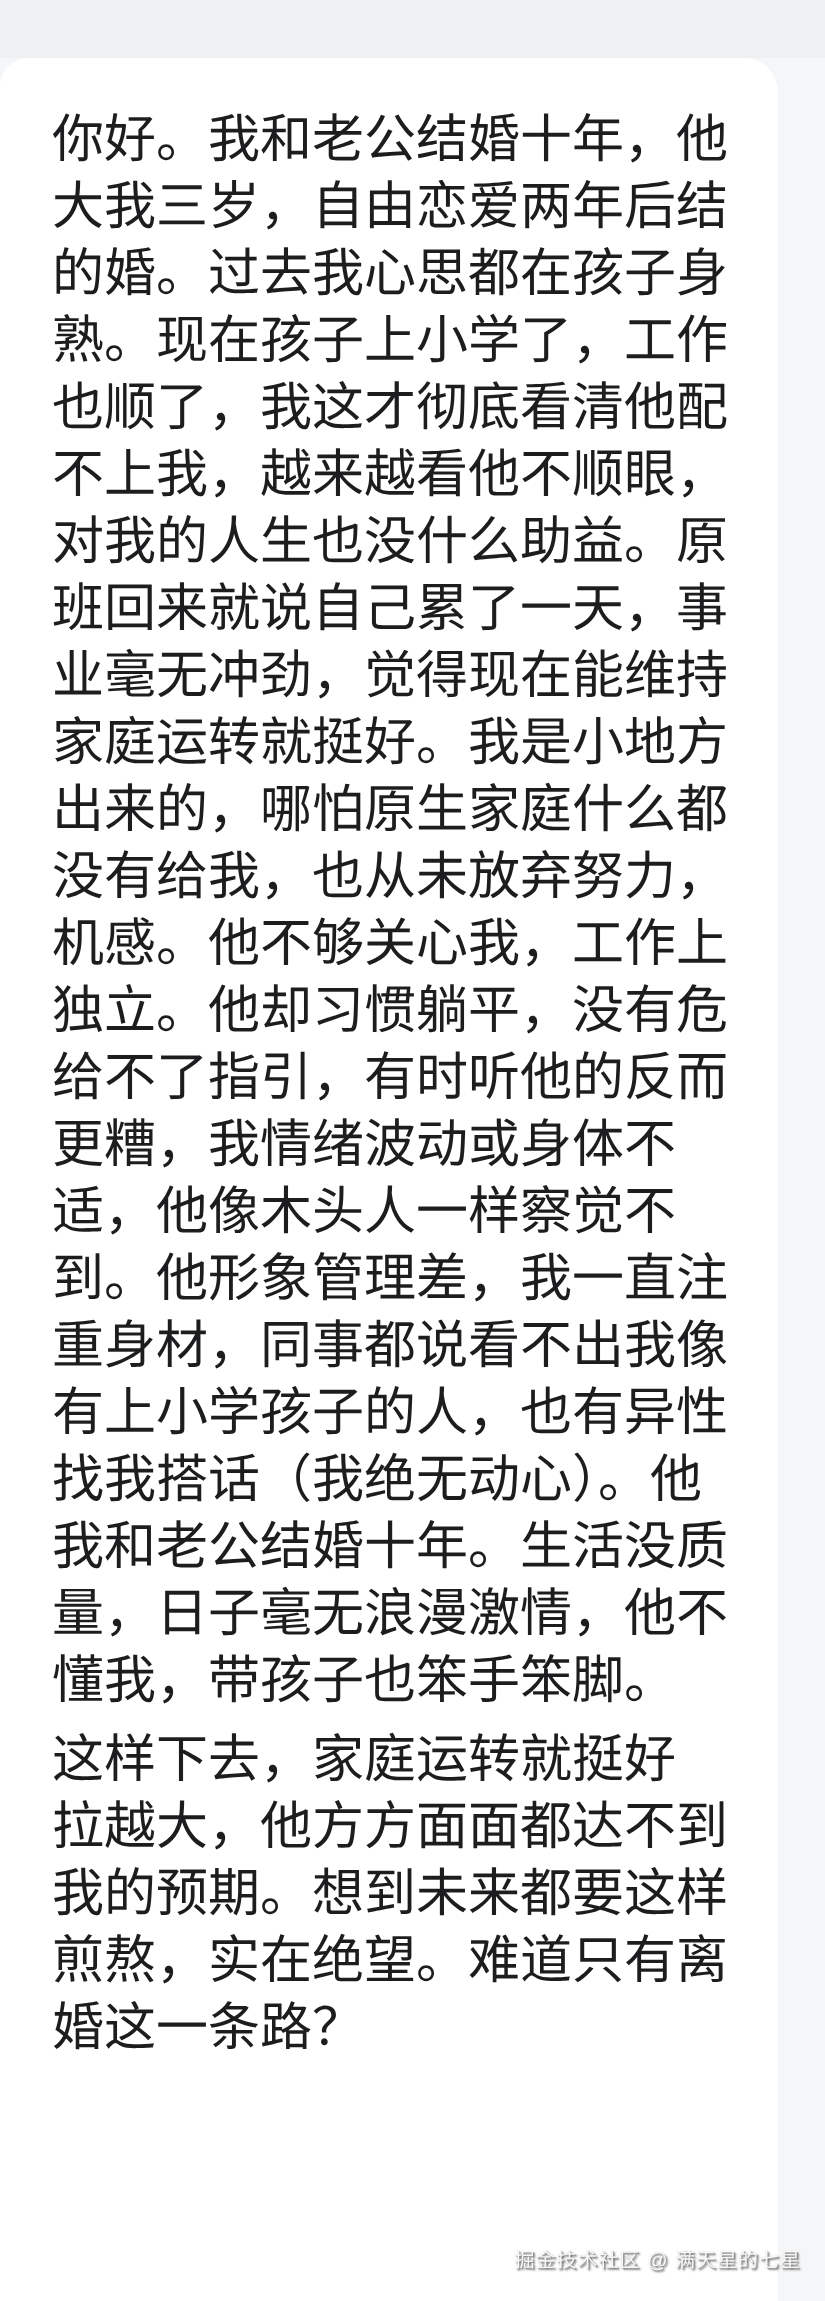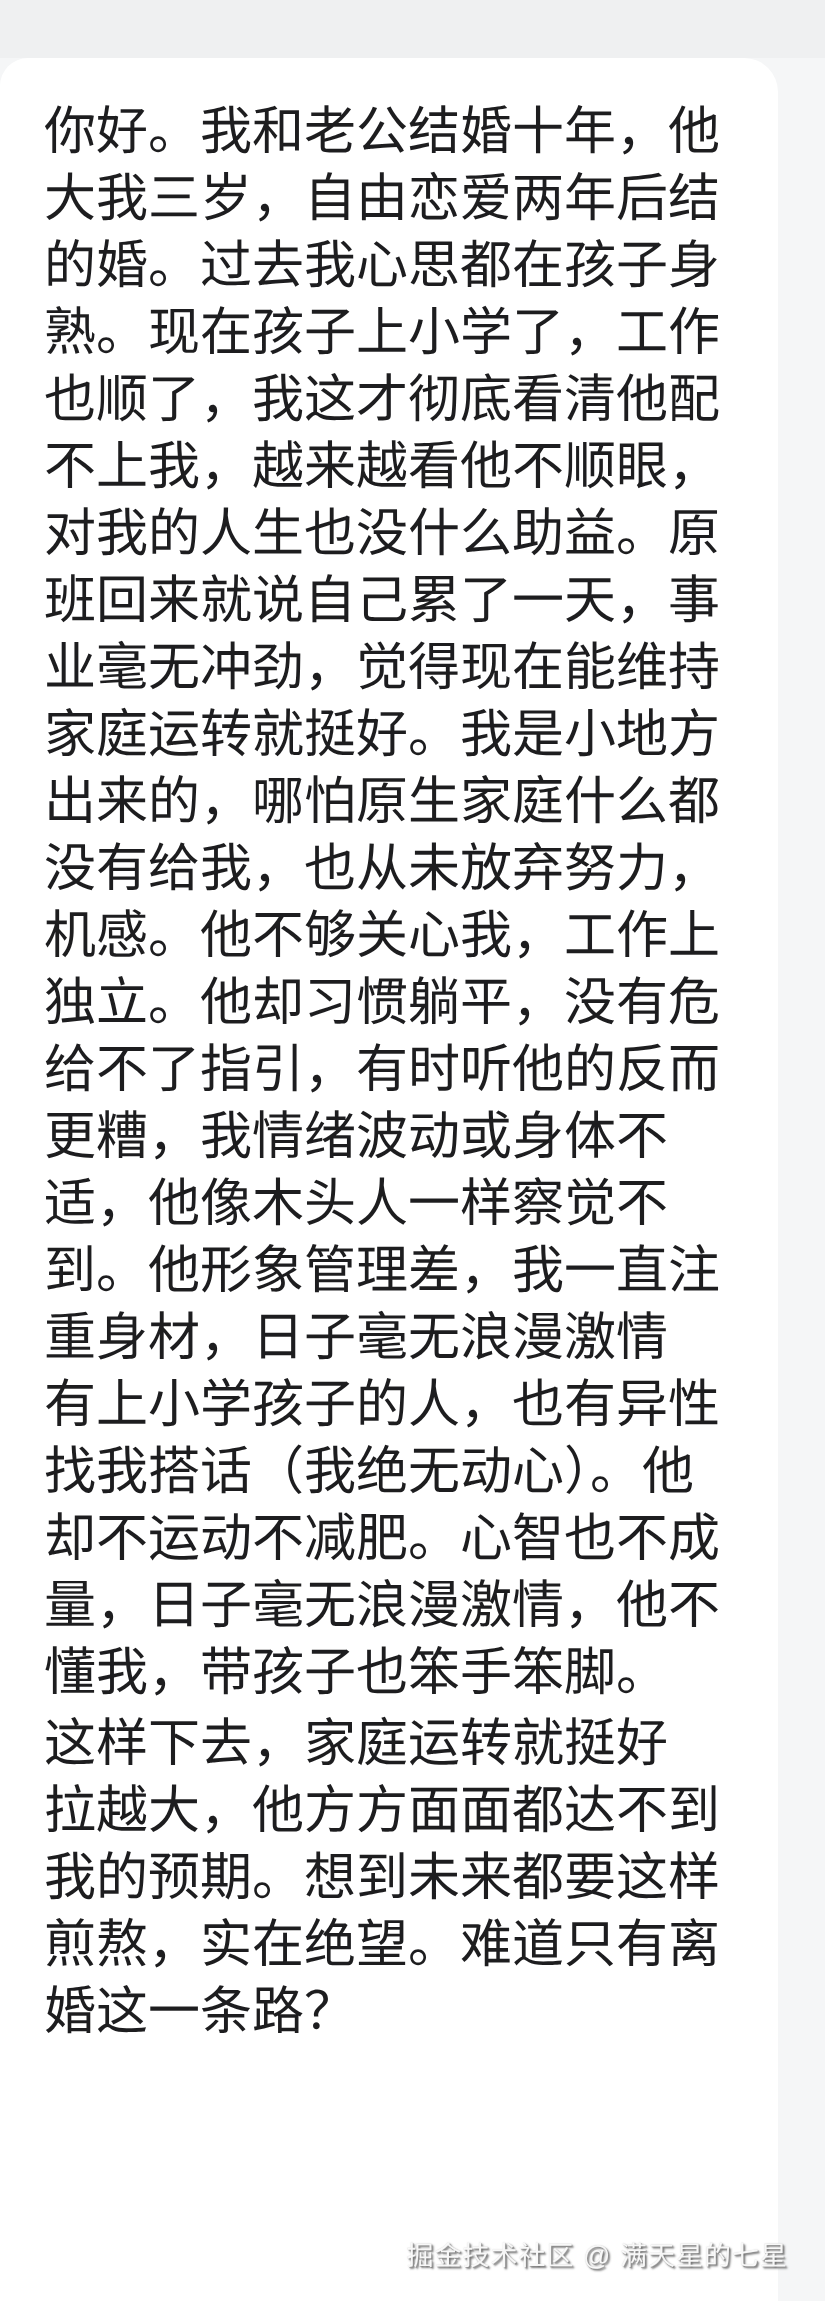"你好。我和老公结婚十年，他" .paragraph { margin: 4px -> 12px }
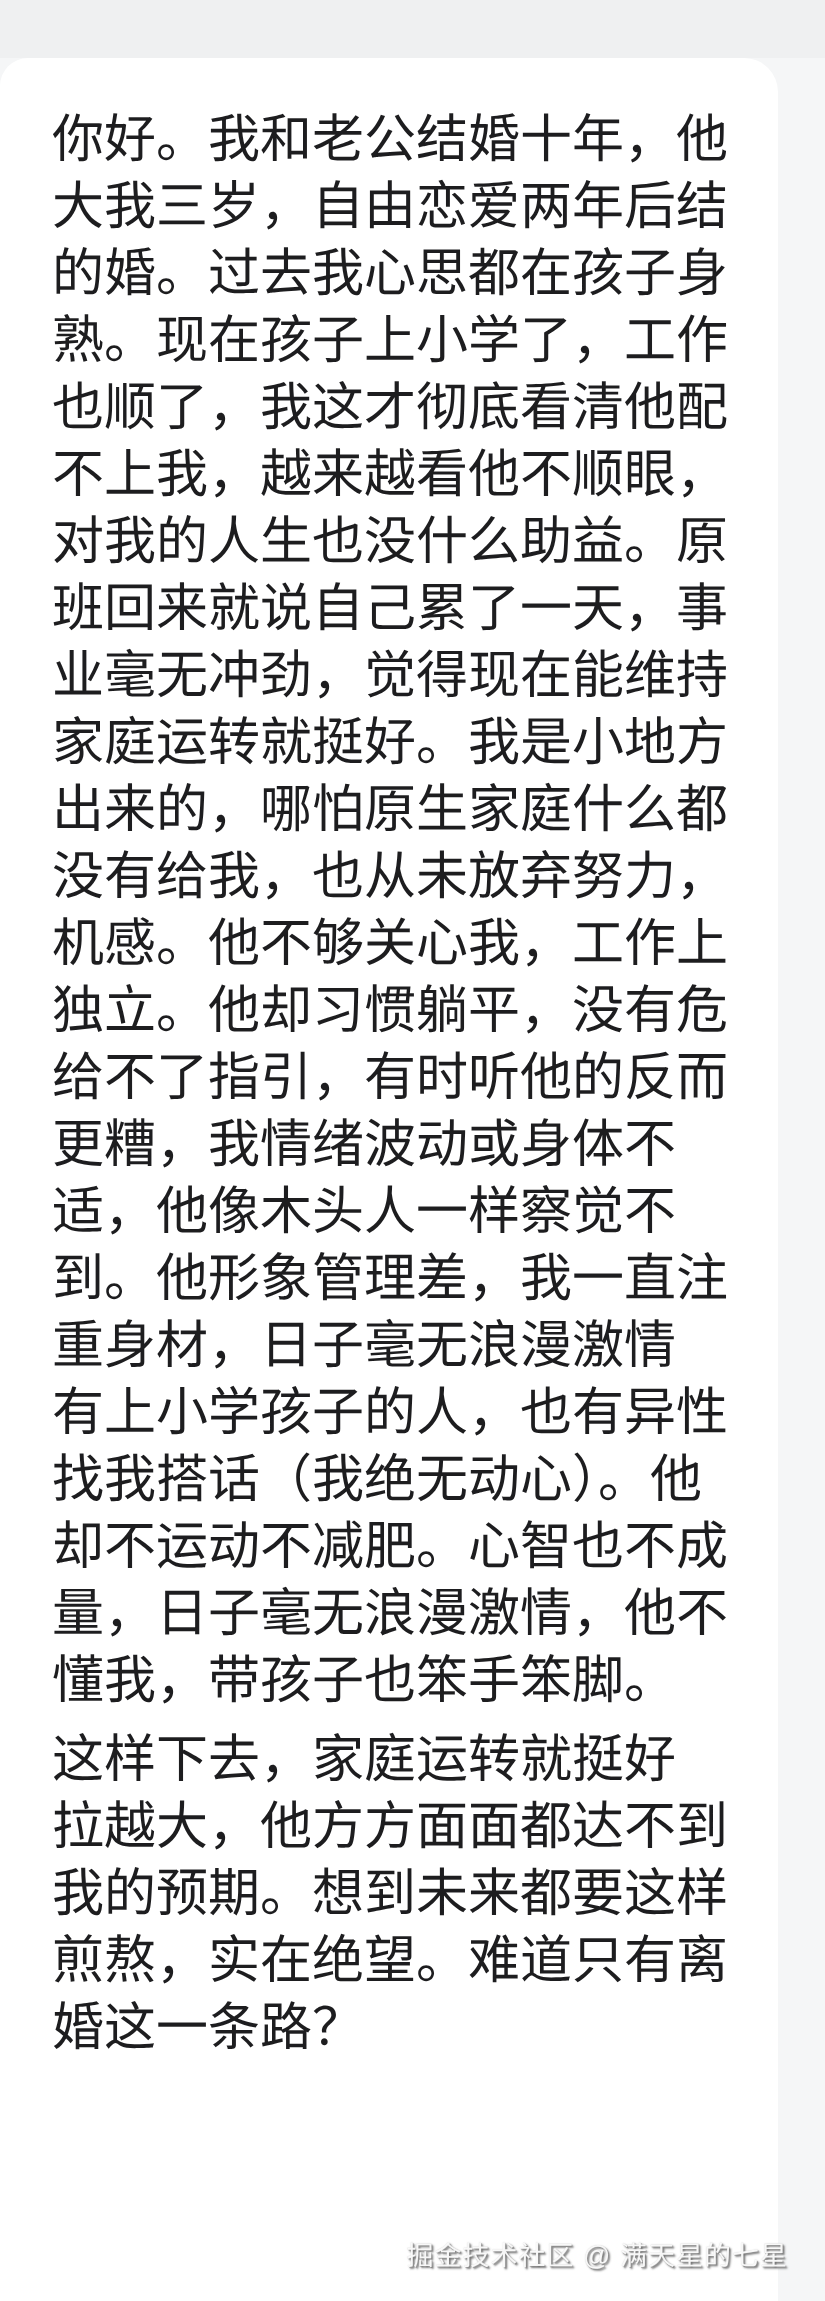"重身材，日子毫无浪漫激情" div.text-line { text: 日子毫无浪漫激情 -> 同事都说看不出我像 }
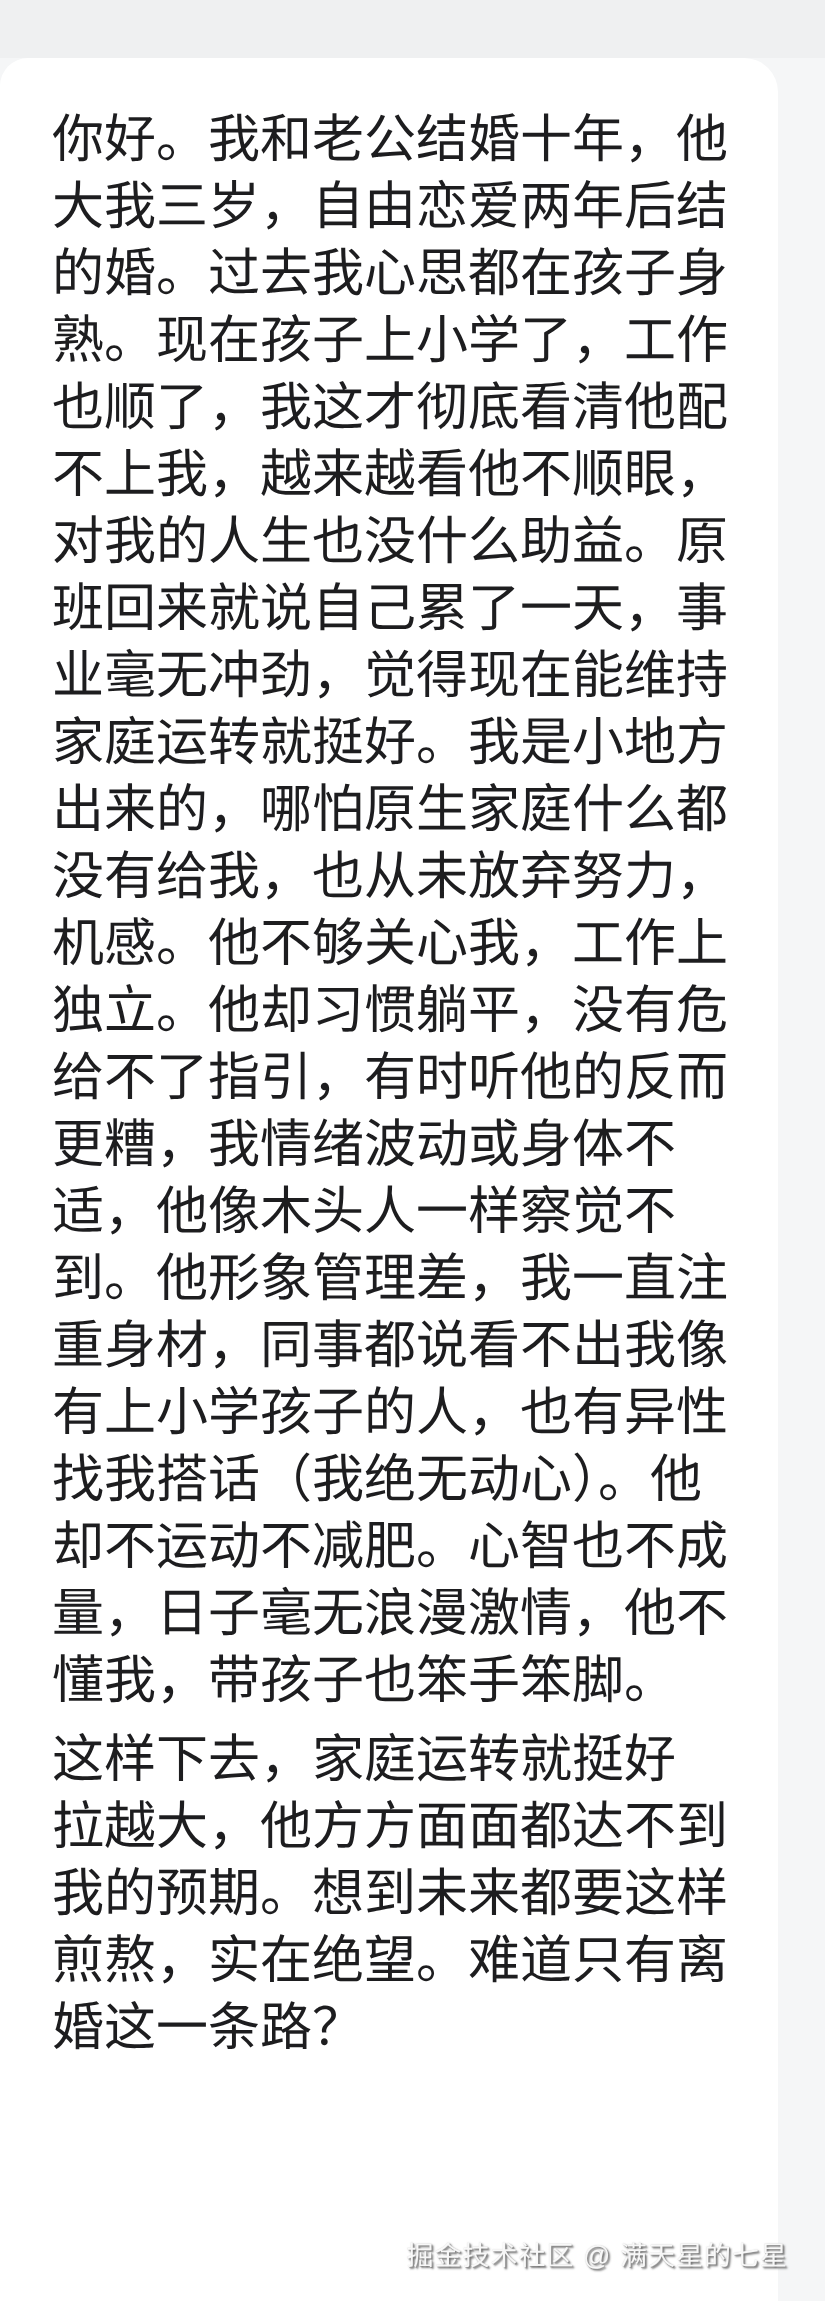"却不运动不减肥。心智也不成" div.text-line { text: 却不运动不减肥。心智也不成 -> 我和老公结婚十年。生活没质 }
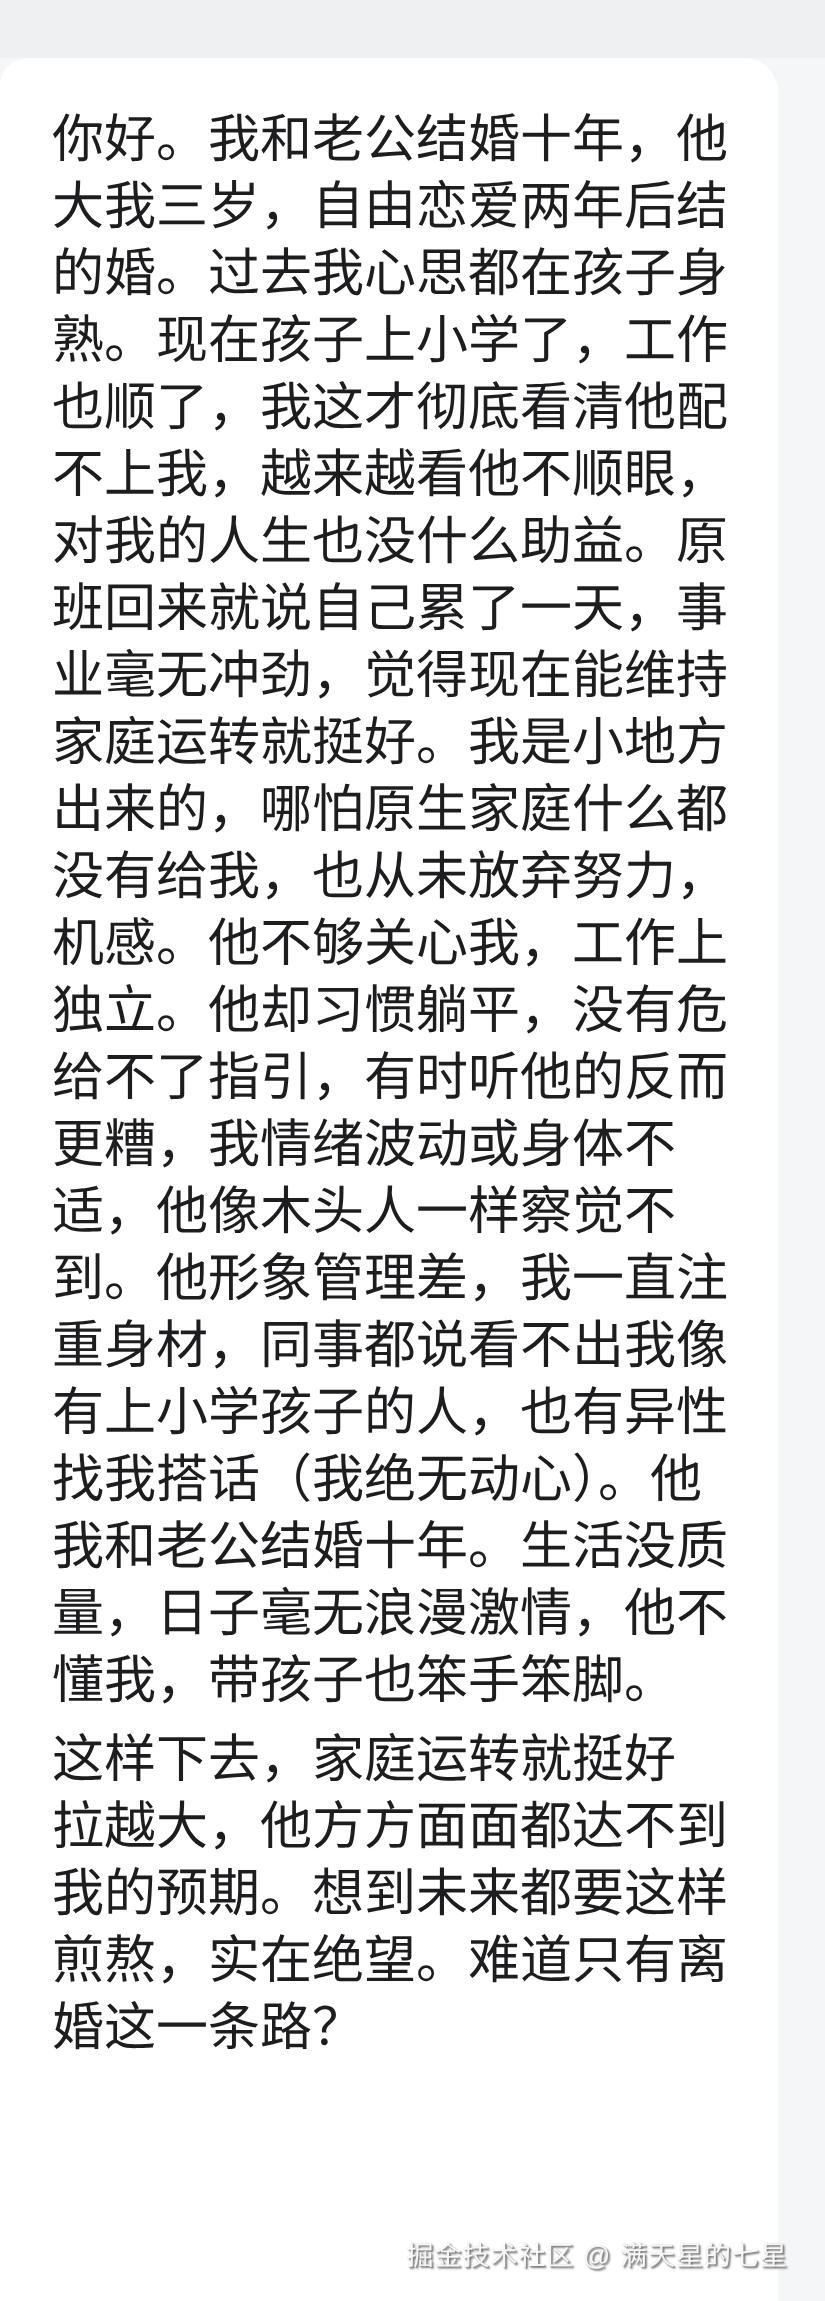"掘金技术社区 @ 满天星的七星" .watermark { font-size: 27px -> 20px; right: 37px -> 24px }
